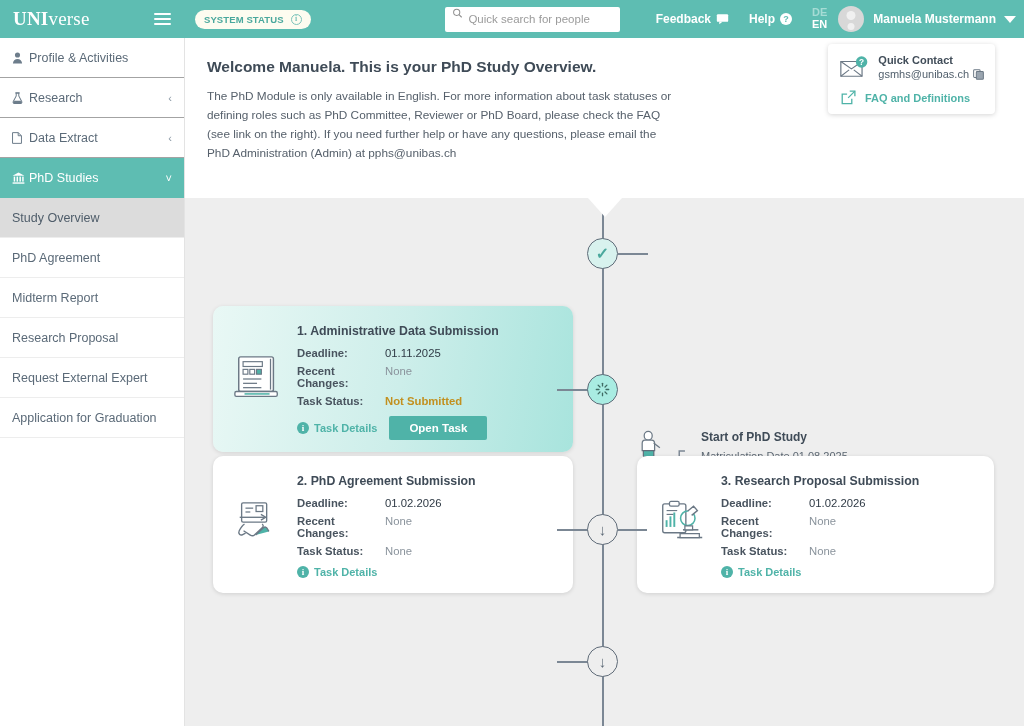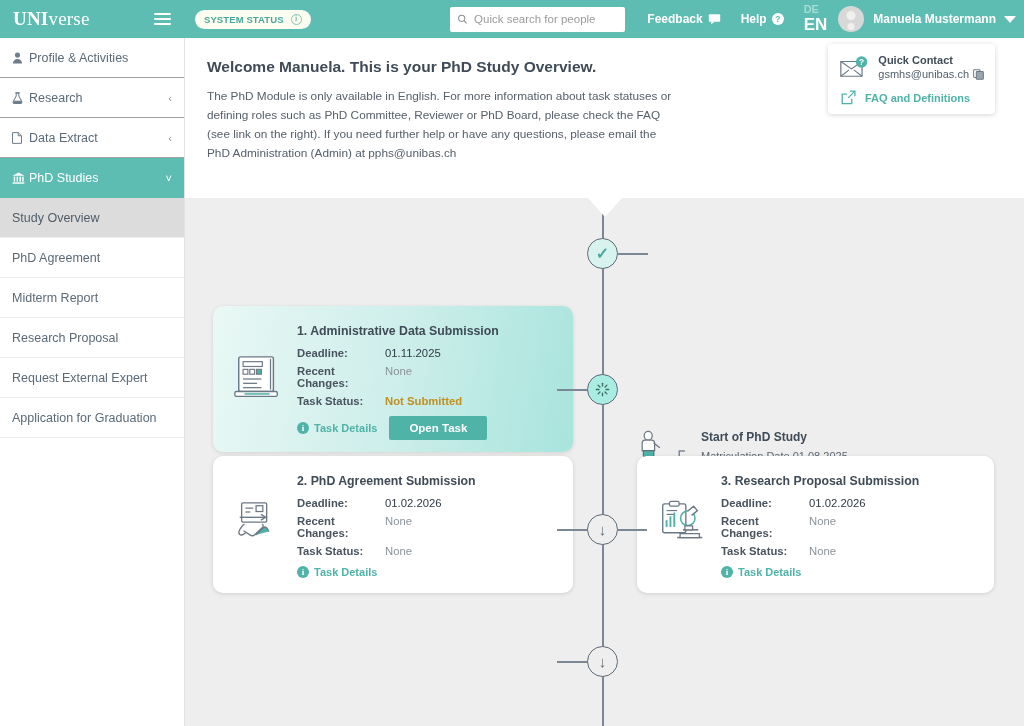"Quick search for people" .searchbox { align-items: center -> none; margin-right: 22px -> 36px }
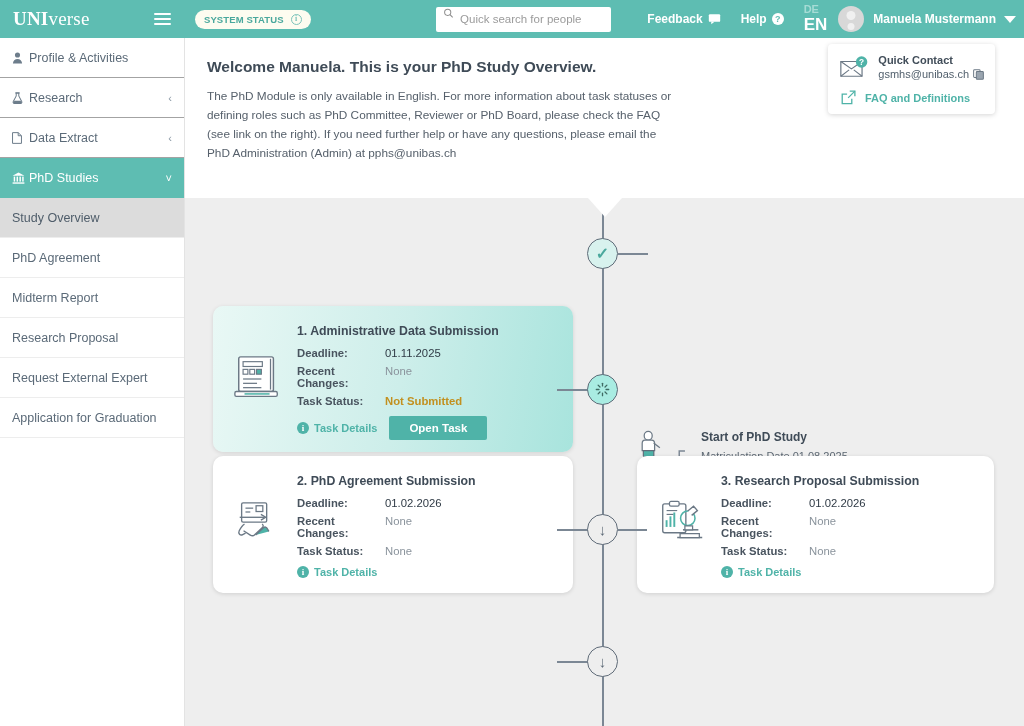"EN" .lang .en { font-size: 17px -> 11px }
